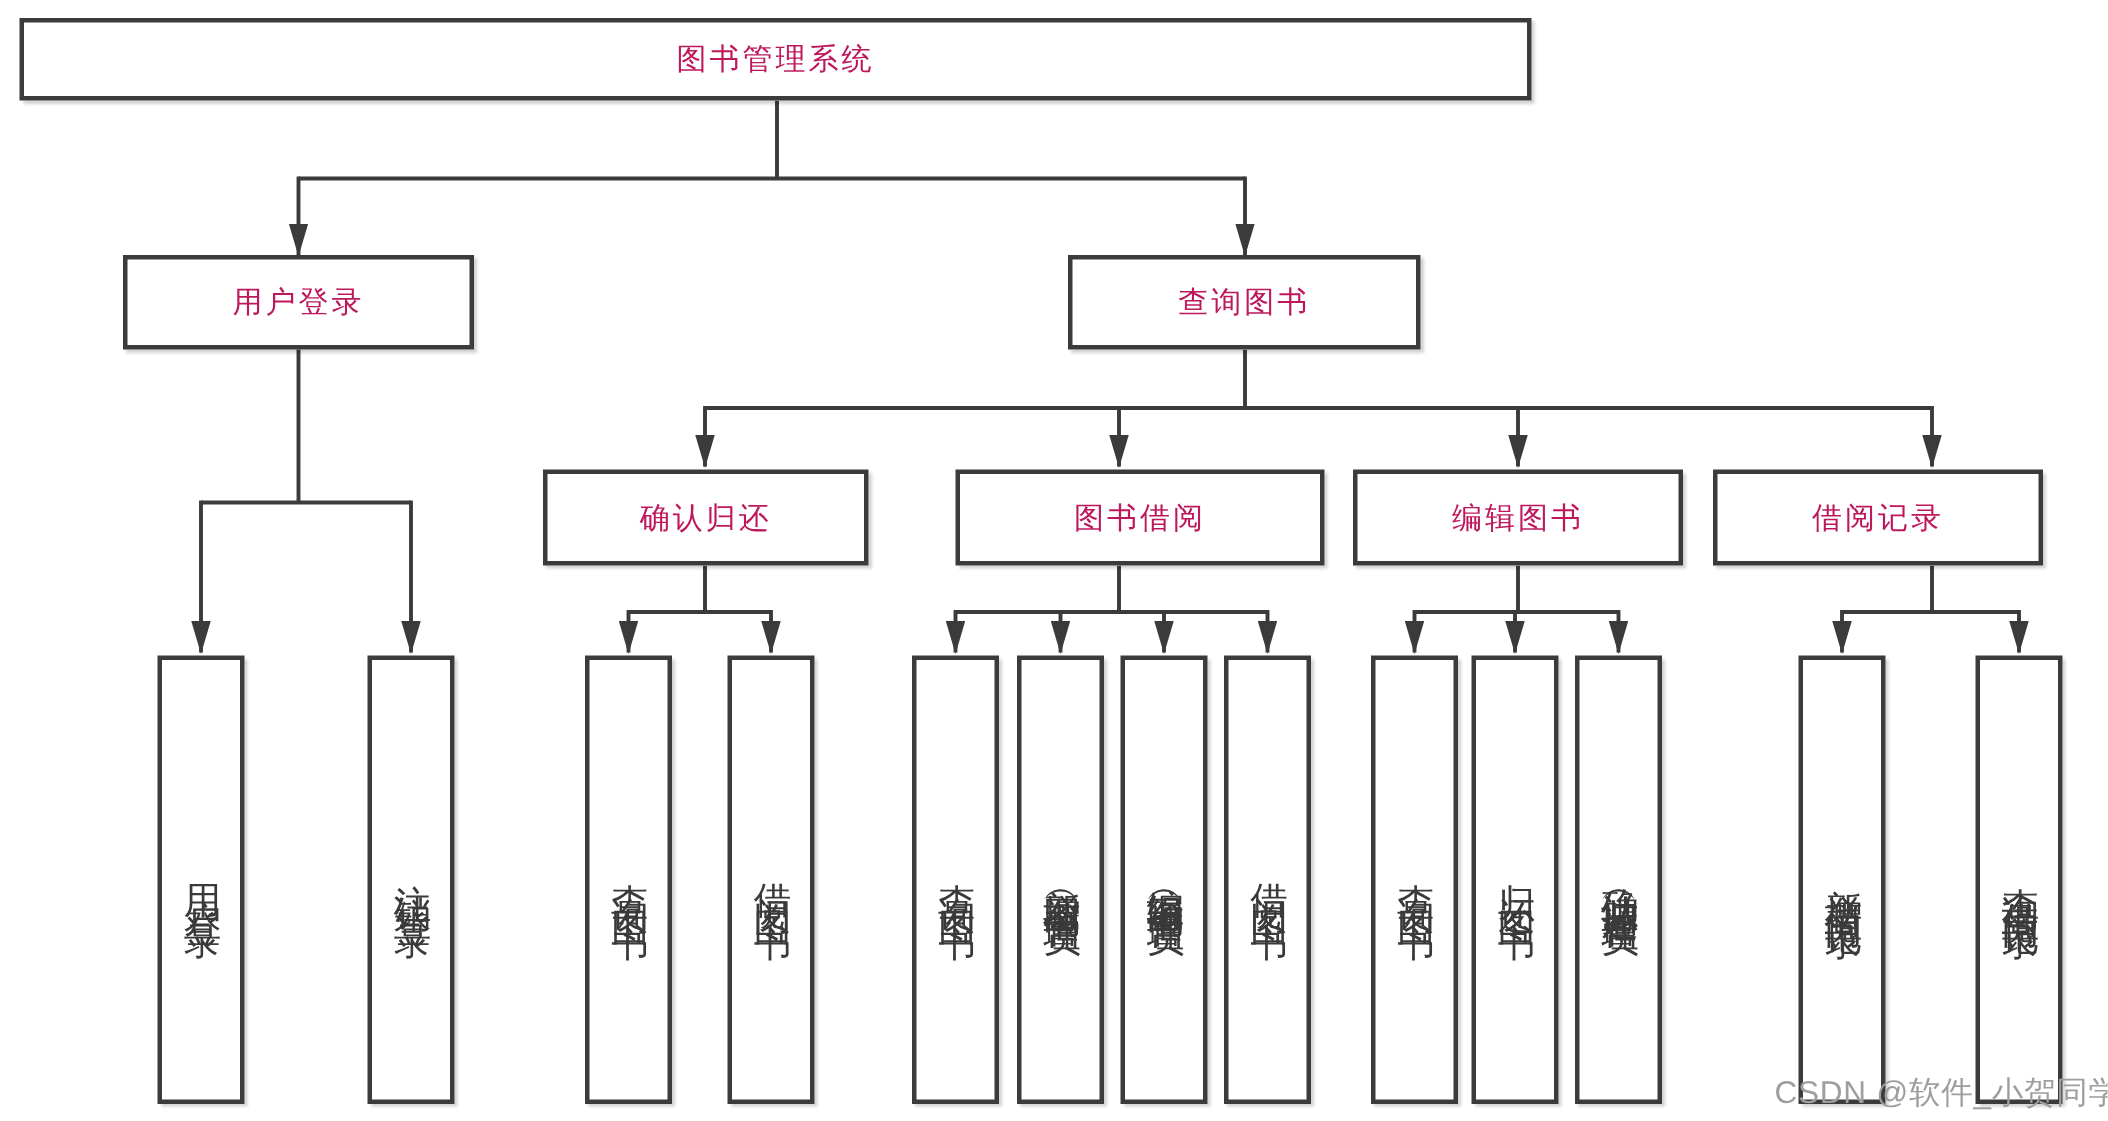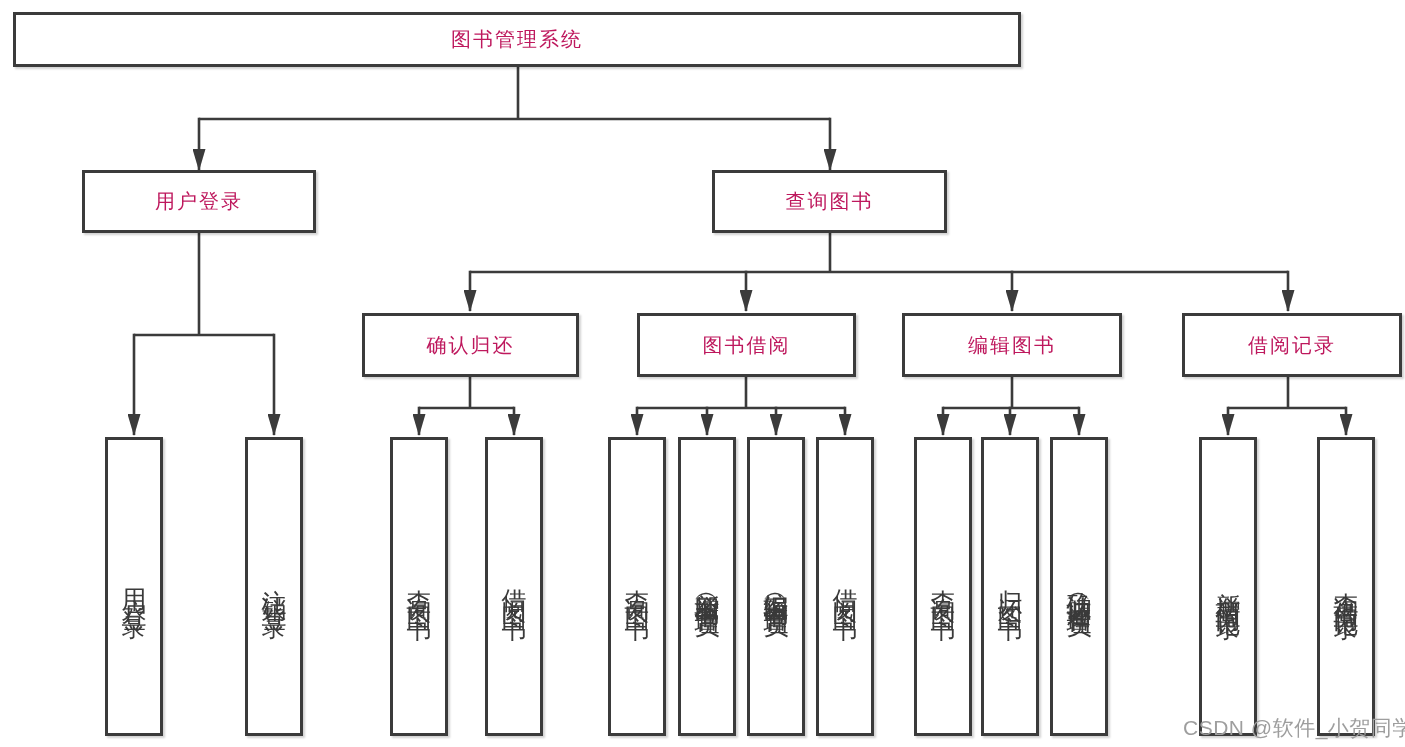"图书借阅" div.node { width: 219px -> 246px }
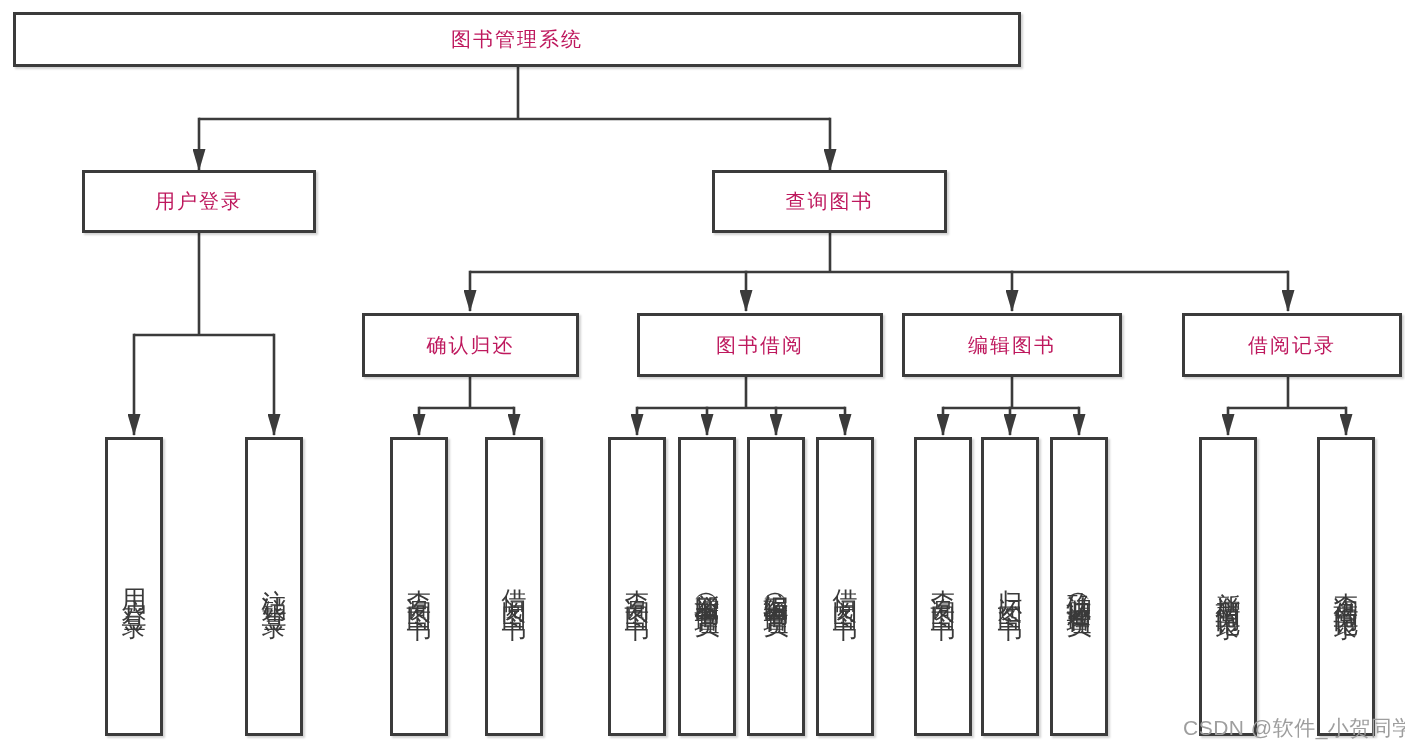"借阅记录" div.node { left: 1182px -> 1142px }
